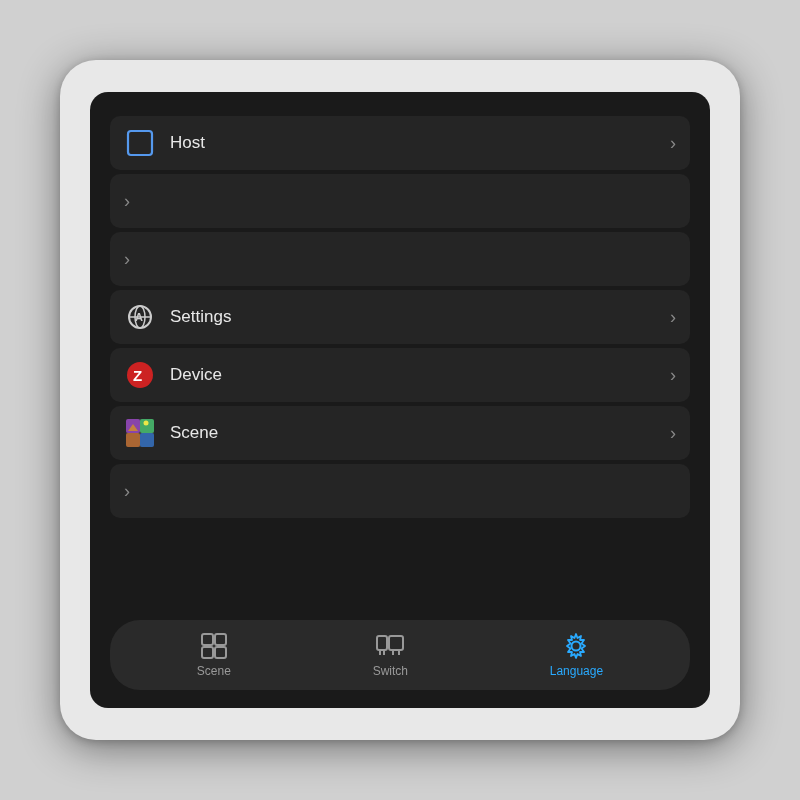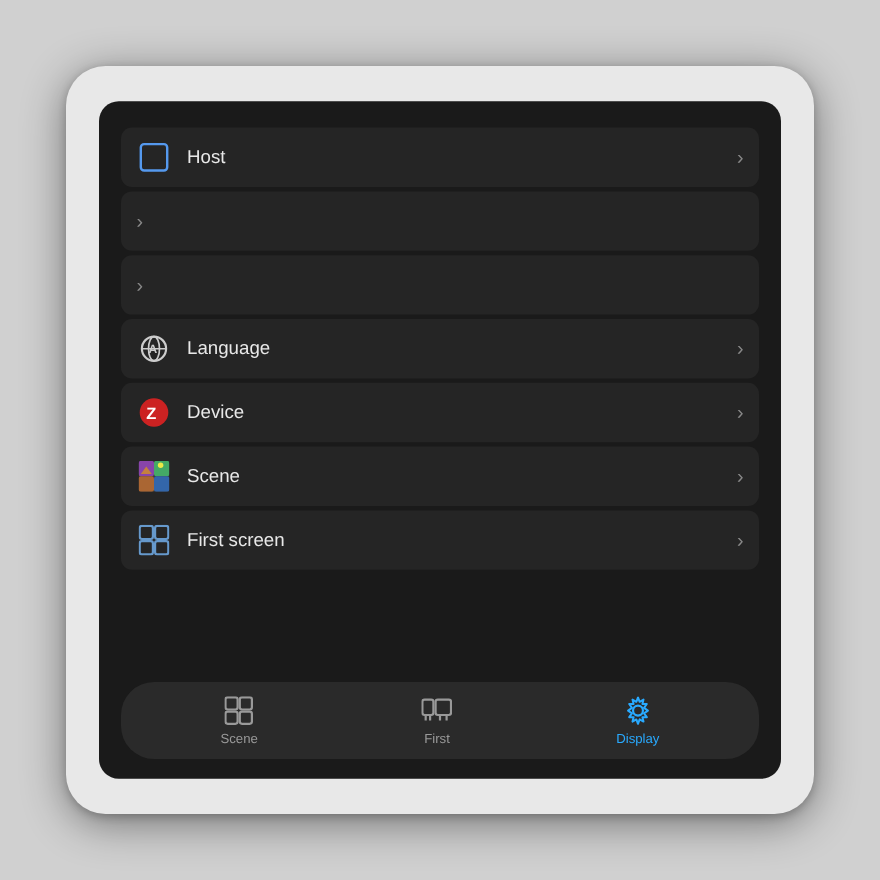"Language" span.menu-label { text: Language -> Settings }
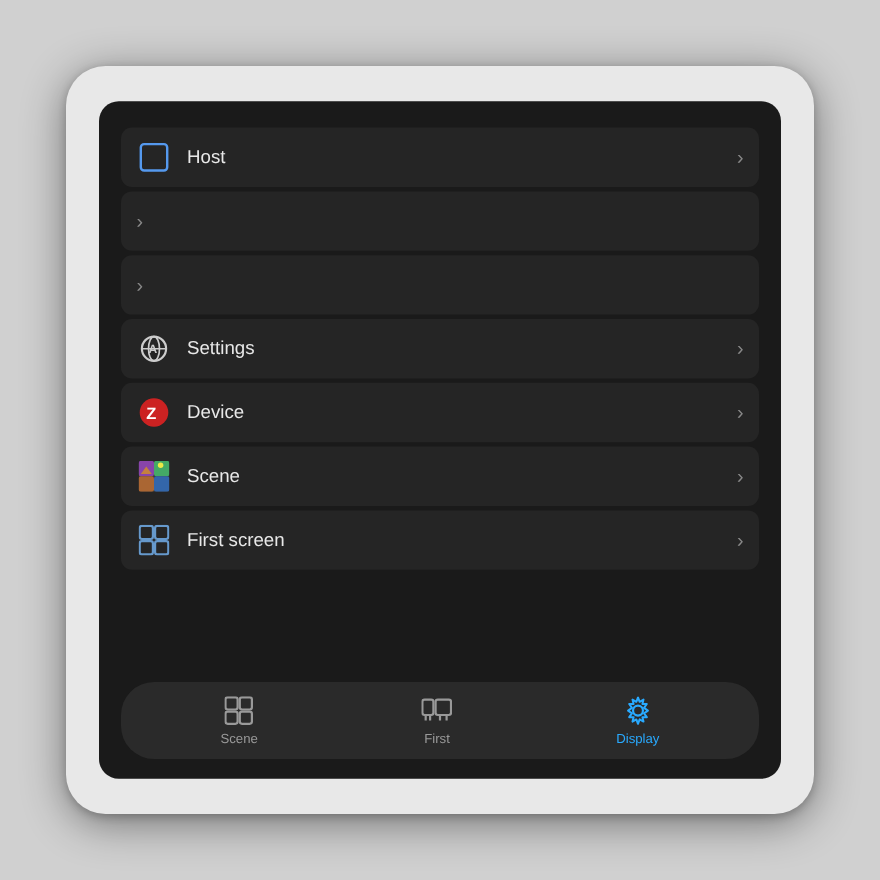"First screen" div.menu-item-left { html: <div> <div> <svg> <rect></rect> <rect></rect> <rect></rect> <rect></rect> </svg> </div> <span>First screen</span> </div> -> none }
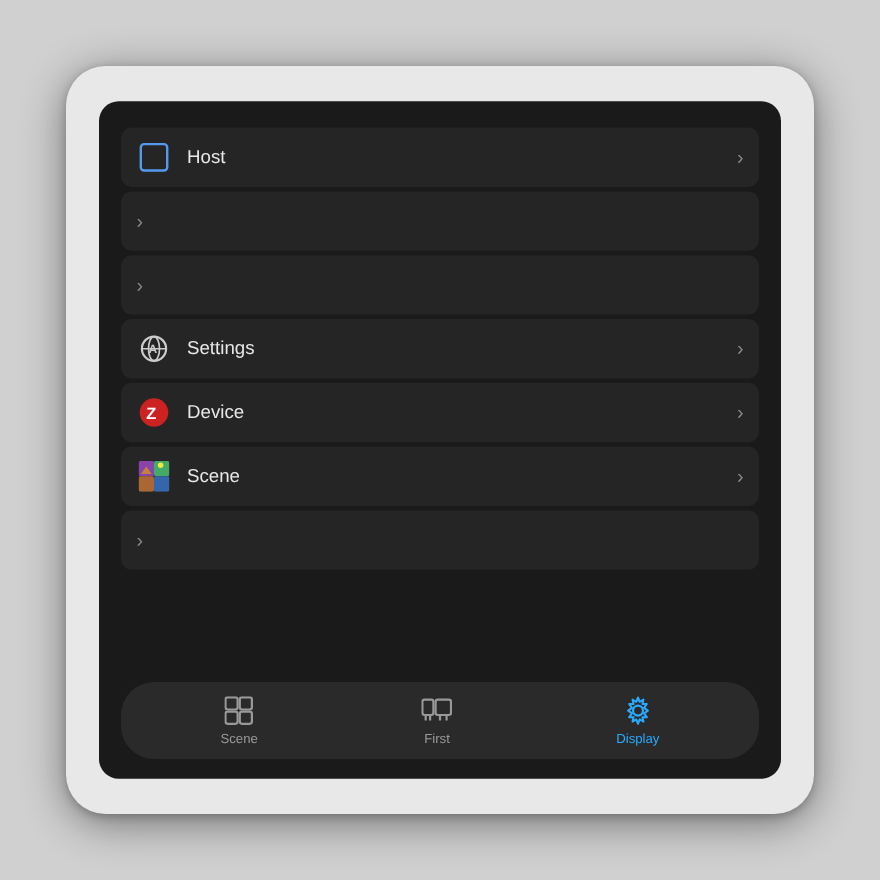"First" span.nav-label { text: First -> Switch }
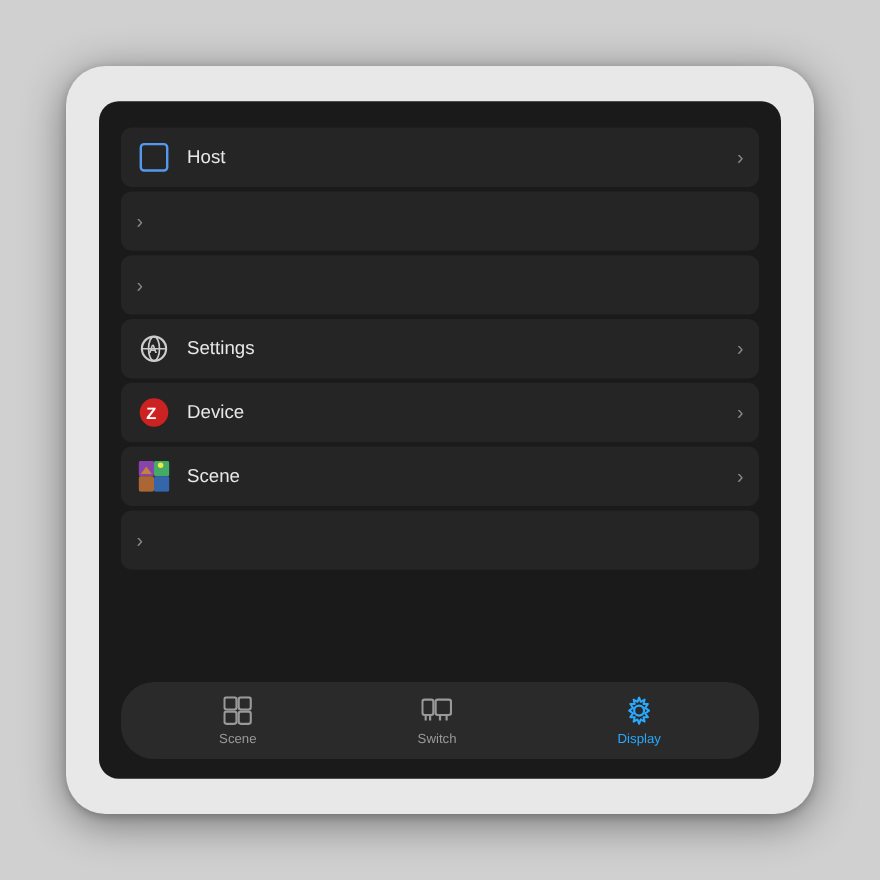"Display" span.nav-label { text: Display -> Language }
